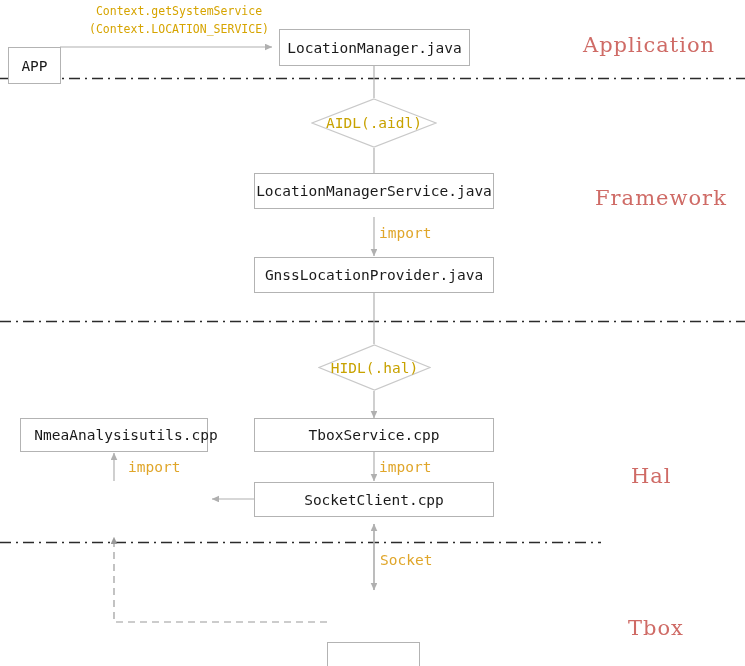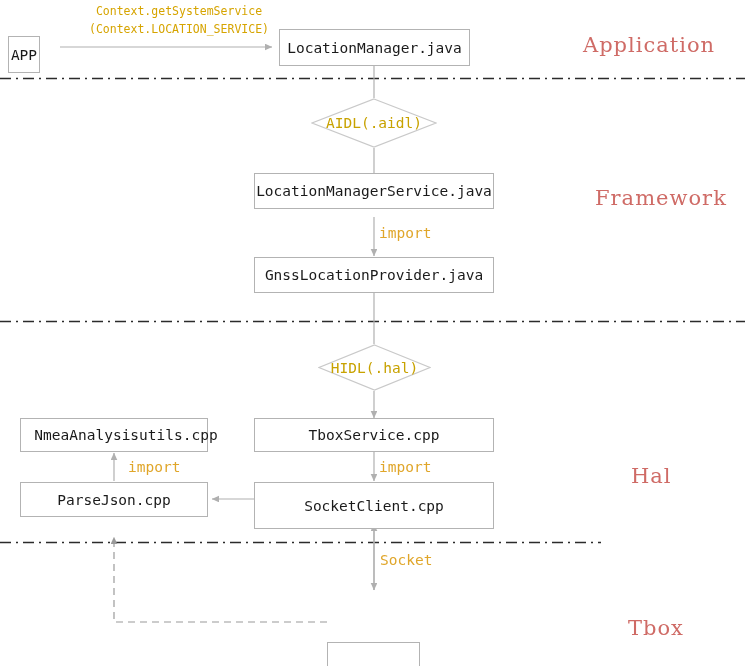"APP" div.node { top: 36px -> 47px; width: 32px -> 53px }
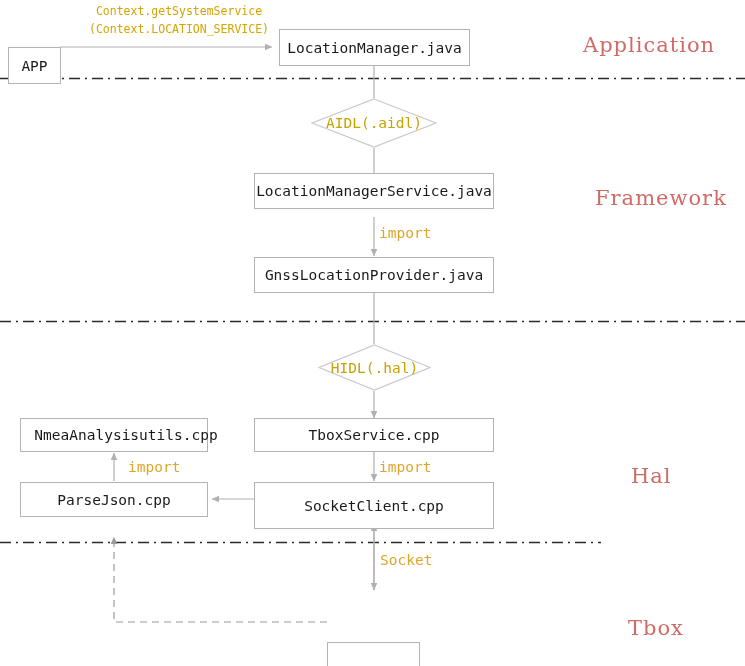"ParseJson.cpp" div.node { html: <div>ParseJson.cpp</div> -> none }
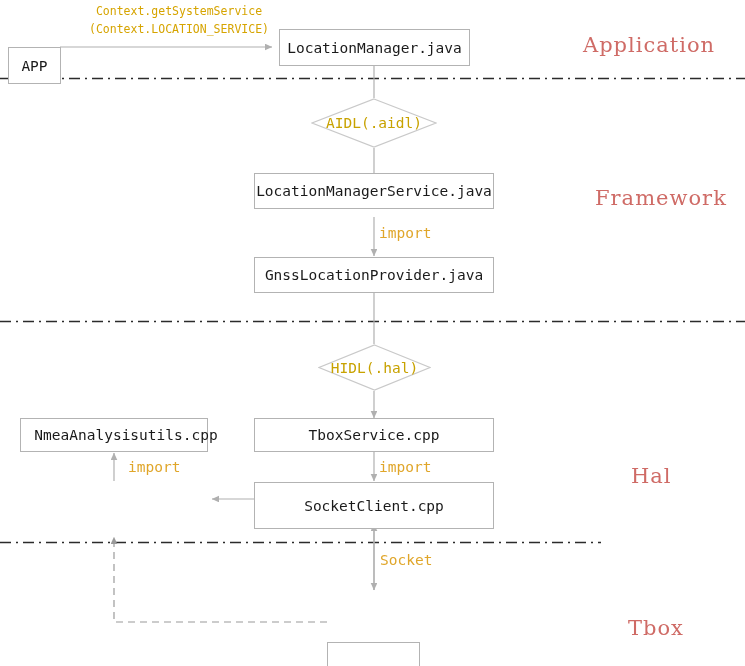"SocketClient.cpp" div.node { height: 47px -> 35px }
